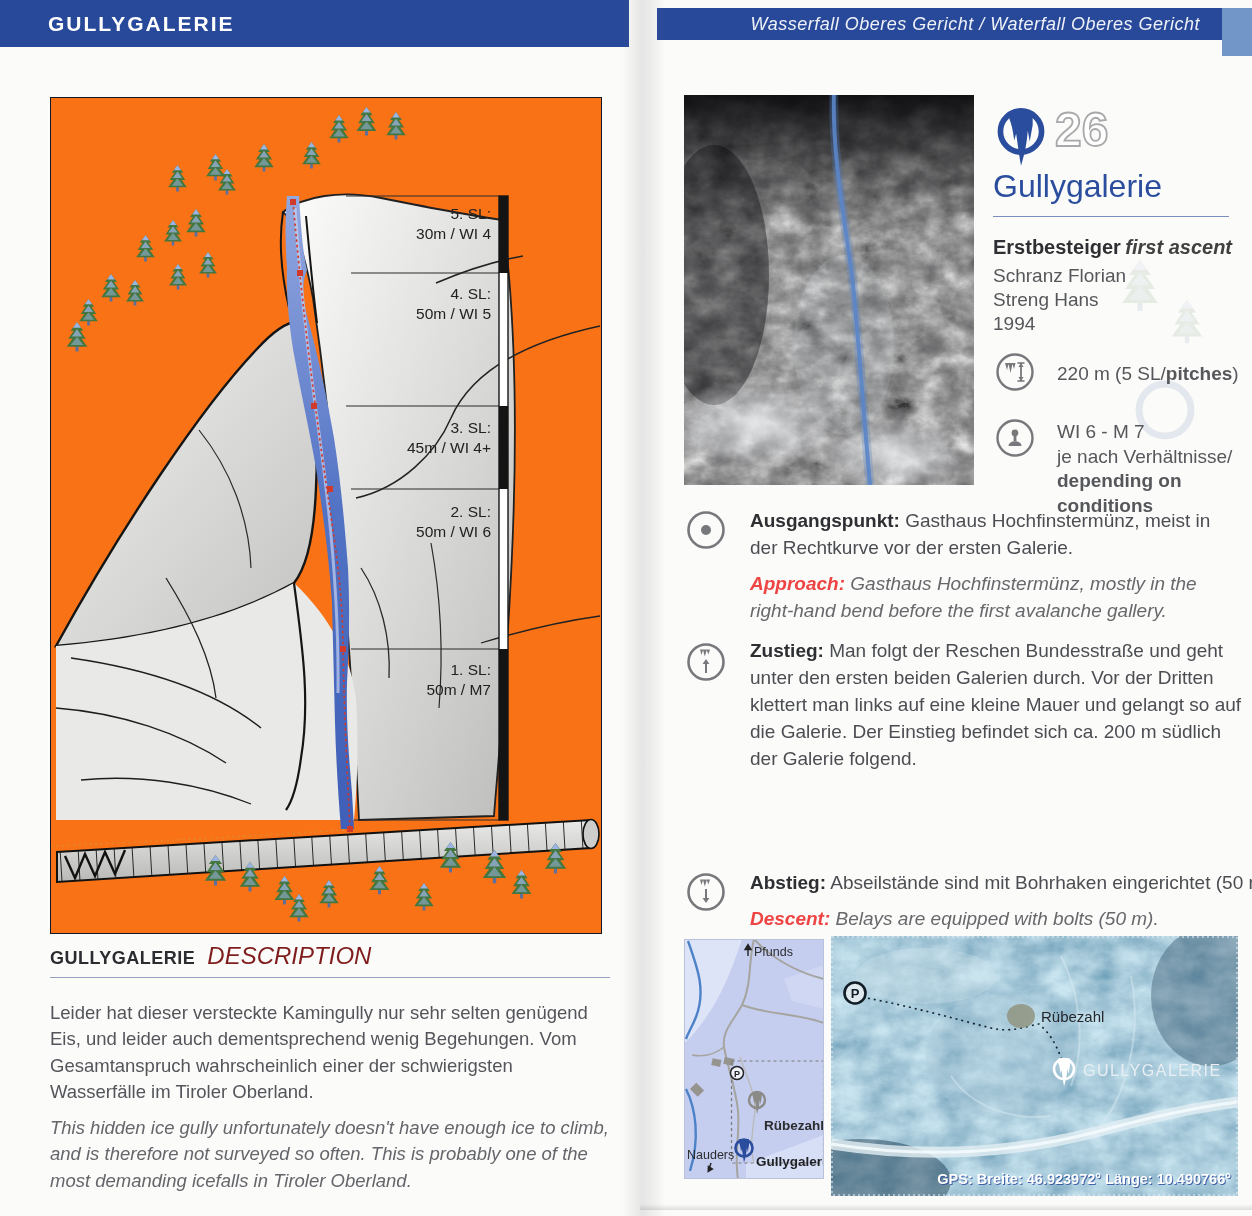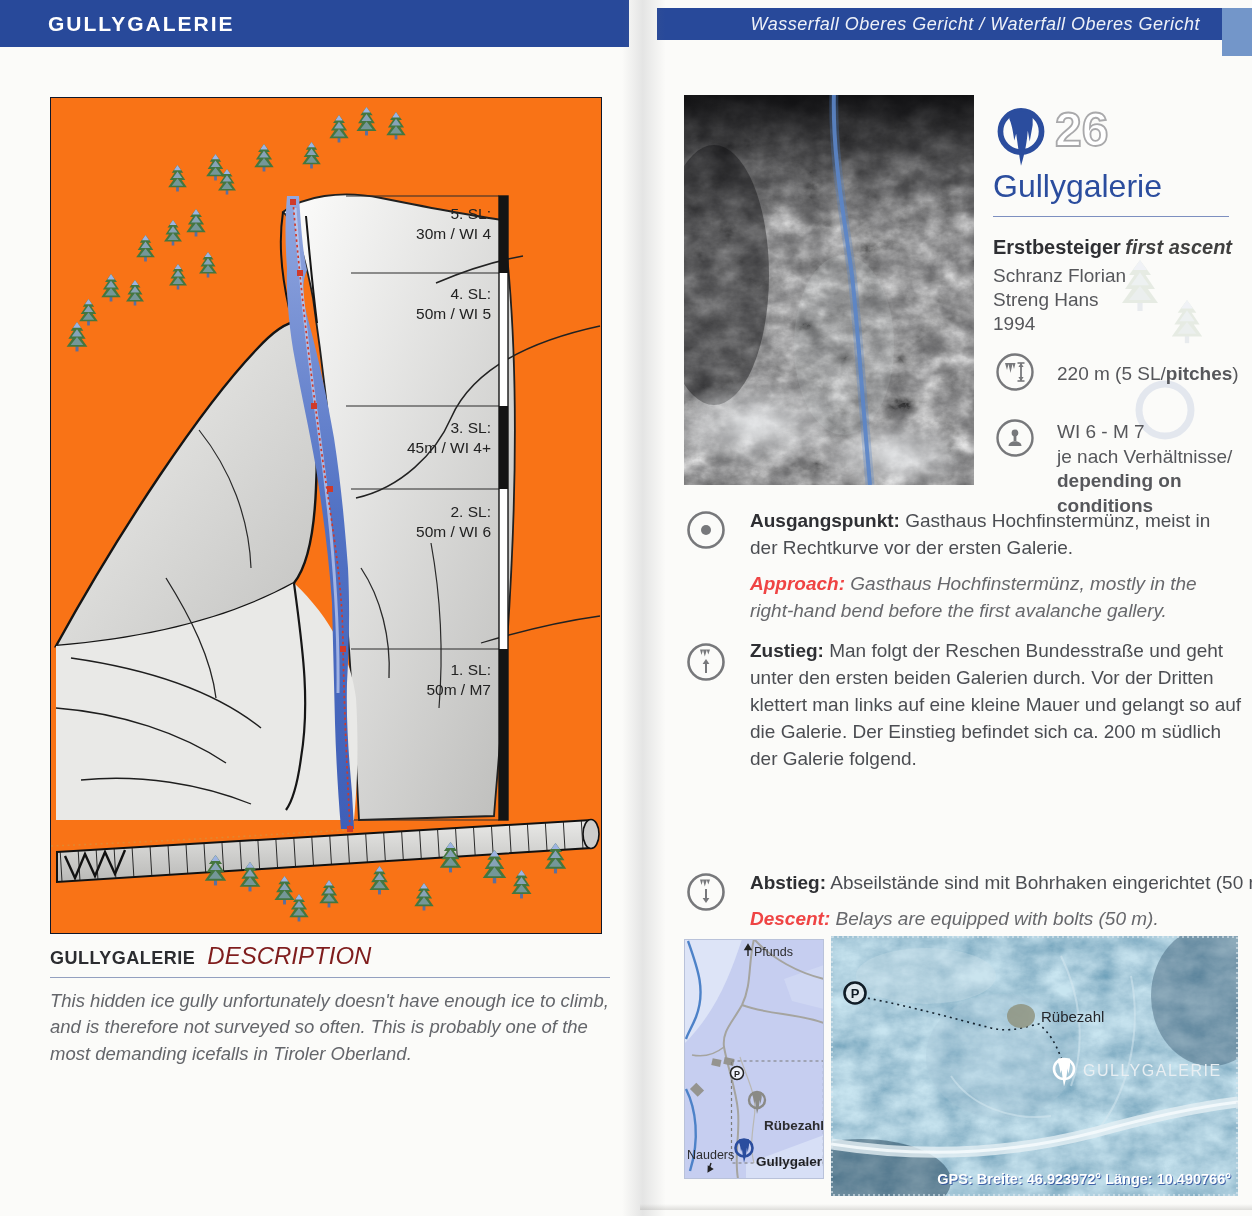"Leider hat dieser versteckte Kamingully" p.p-de { html: none -> <p>Leider hat dieser versteckte Kamingully nur sehr selten genügend Eis, und leider auch dementsprechend wenig Begehungen. Vom Gesamtanspruch wahrscheinlich einer der schwierigsten Wasserfälle im Tiroler Oberland.</p> }
